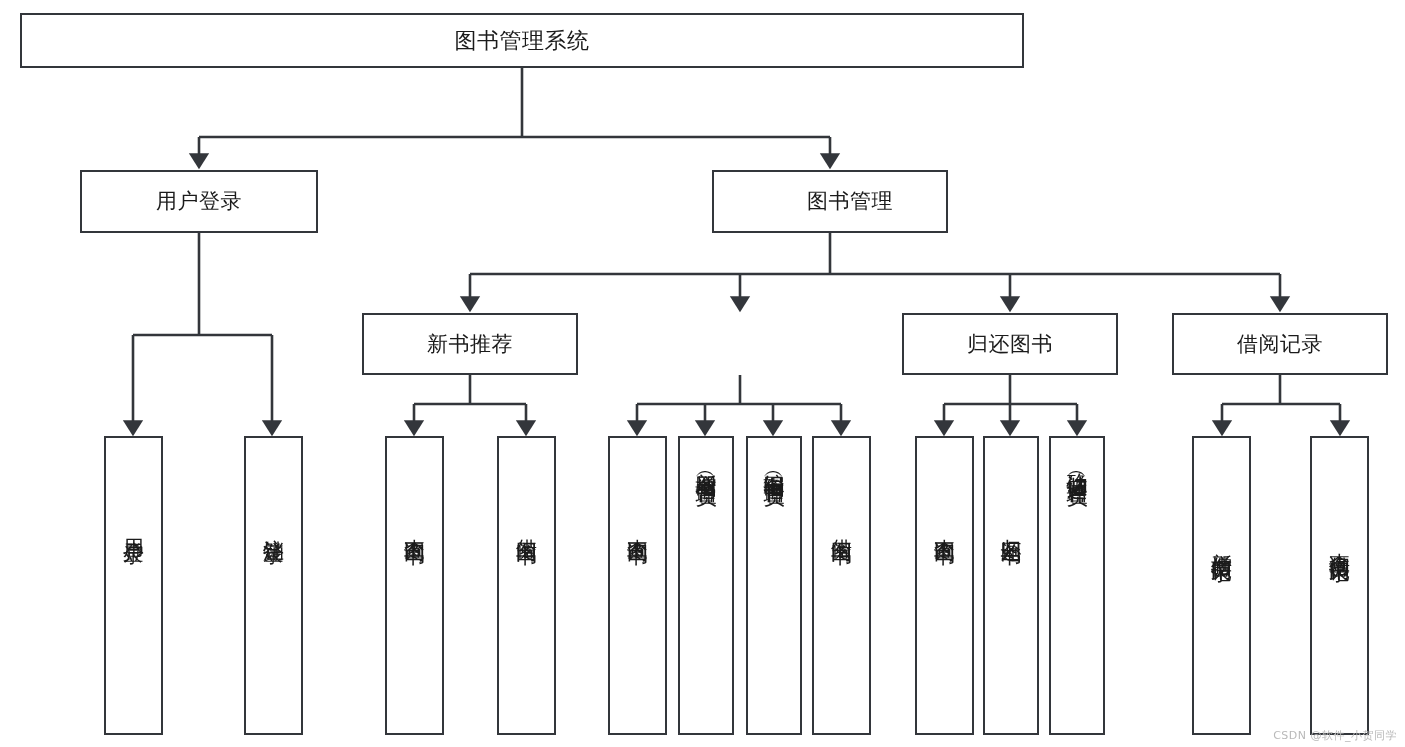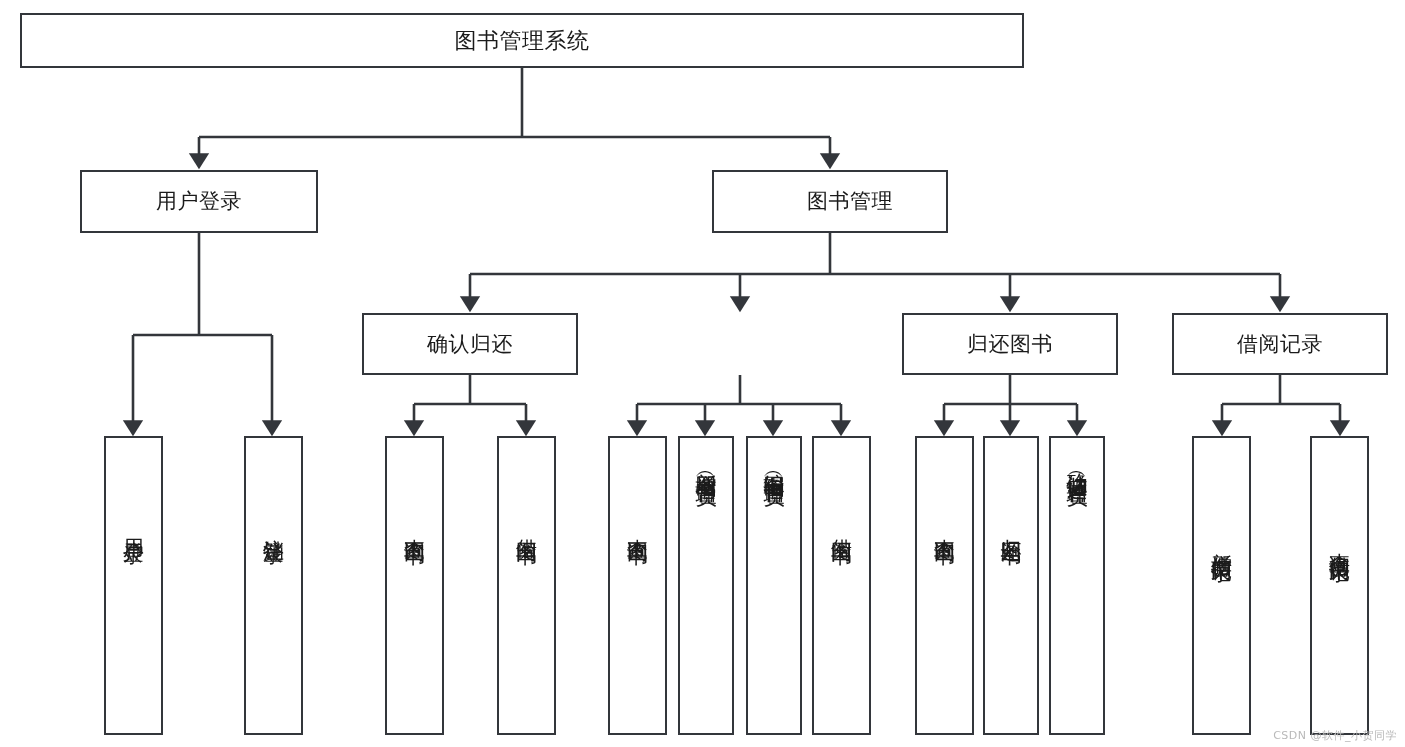"确认归还" span.node-label { text: 确认归还 -> 新书推荐 }
